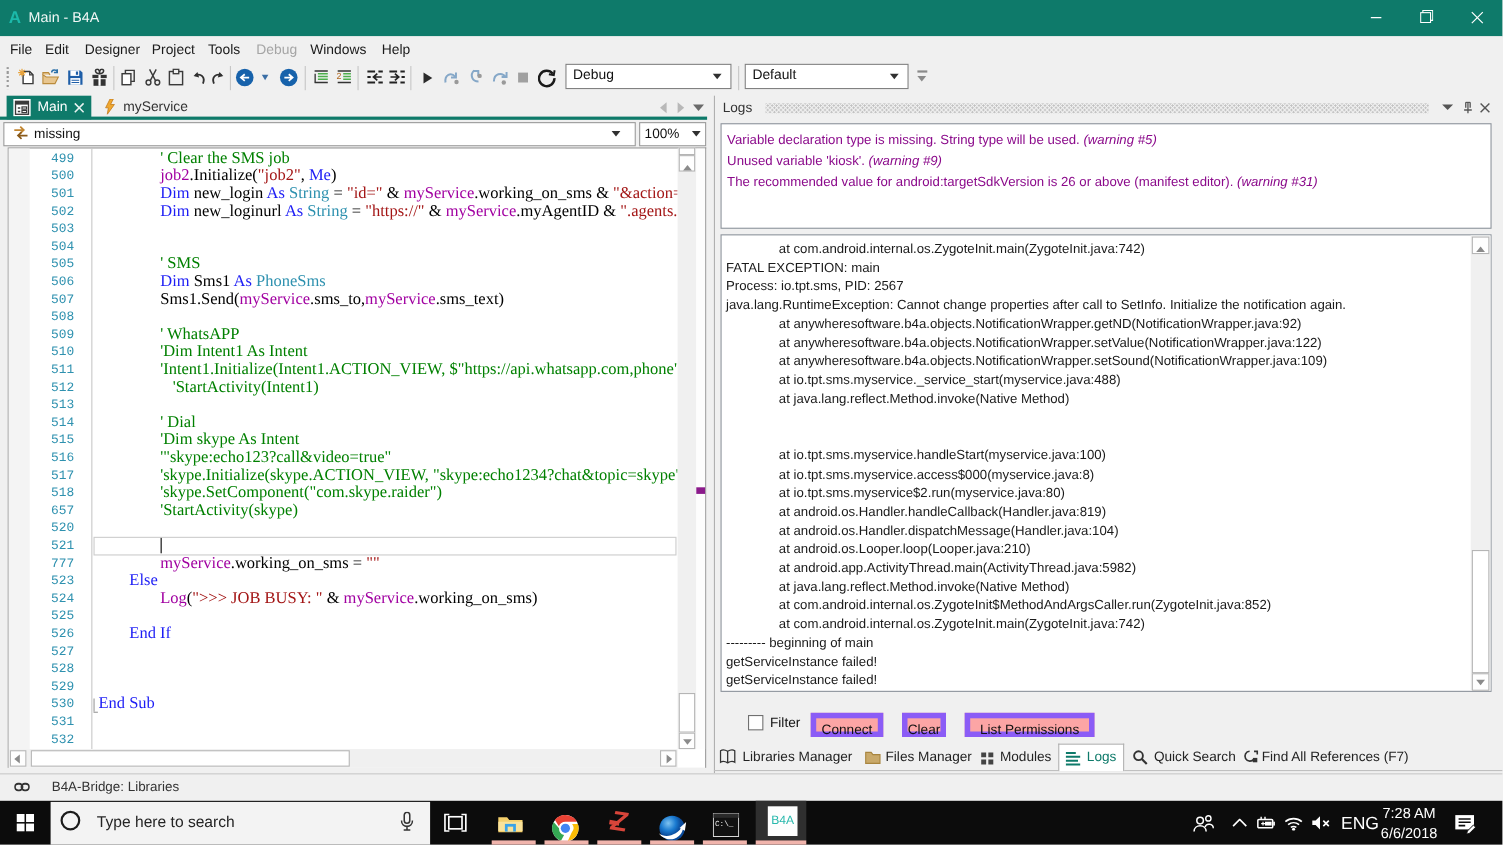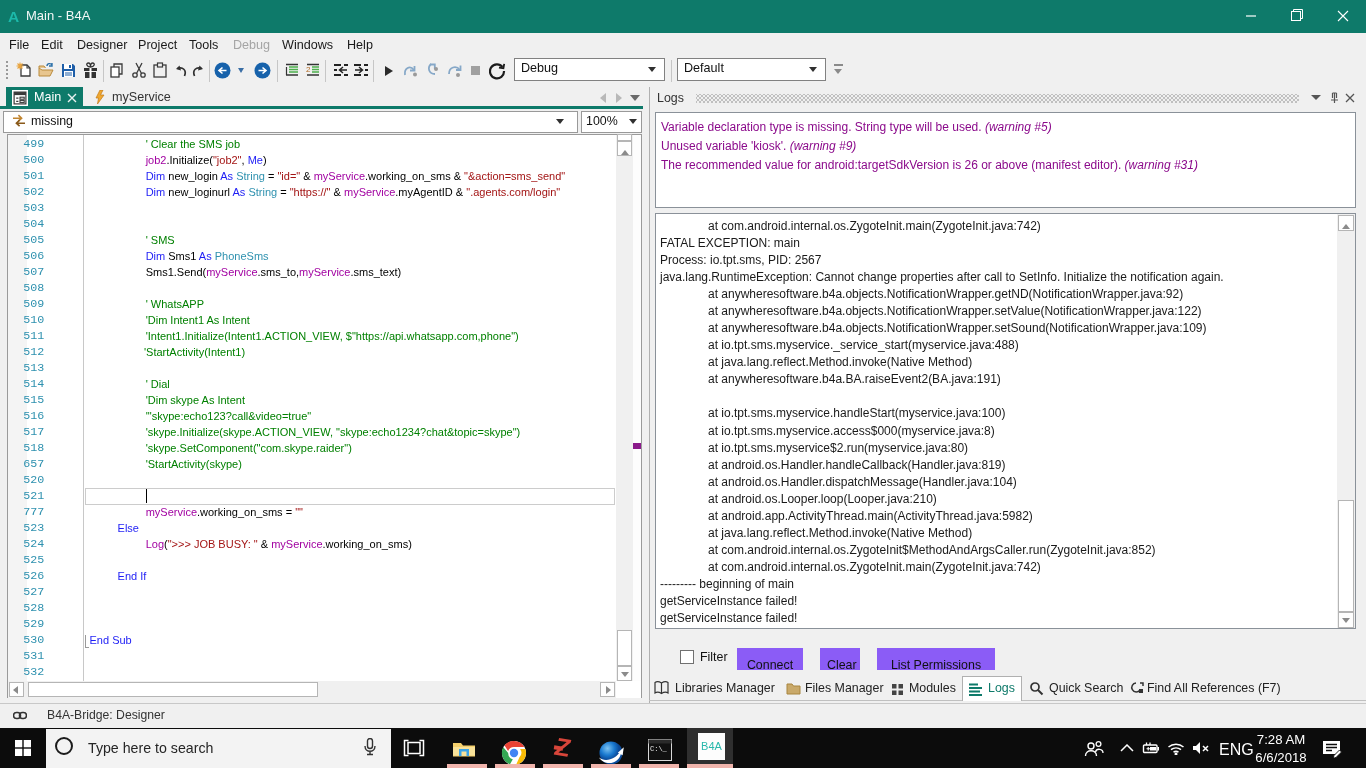"499" .ln { text-align: center -> right }
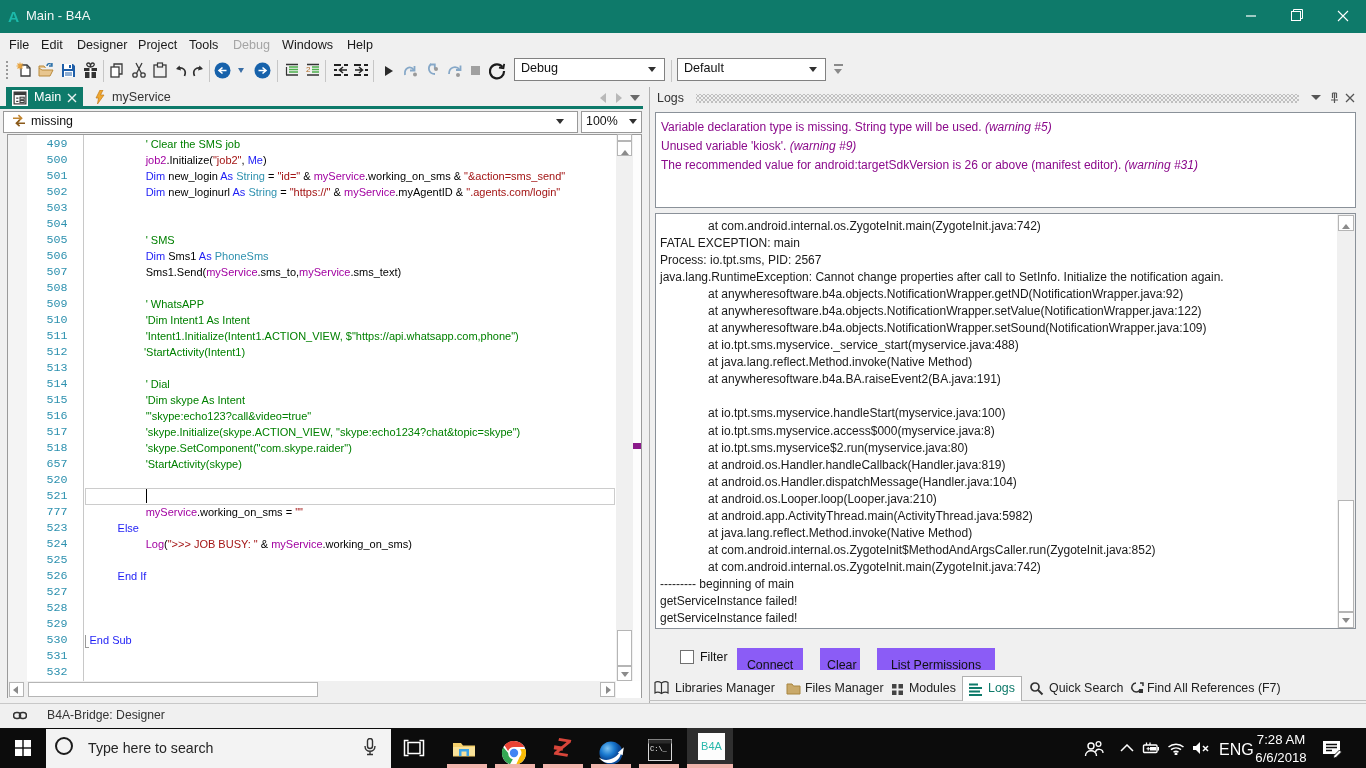"' Clear the SMS job" .cl { font-family: Liberation Sans, sans-serif -> Liberation Serif, serif; font-size: 11px -> 15px }
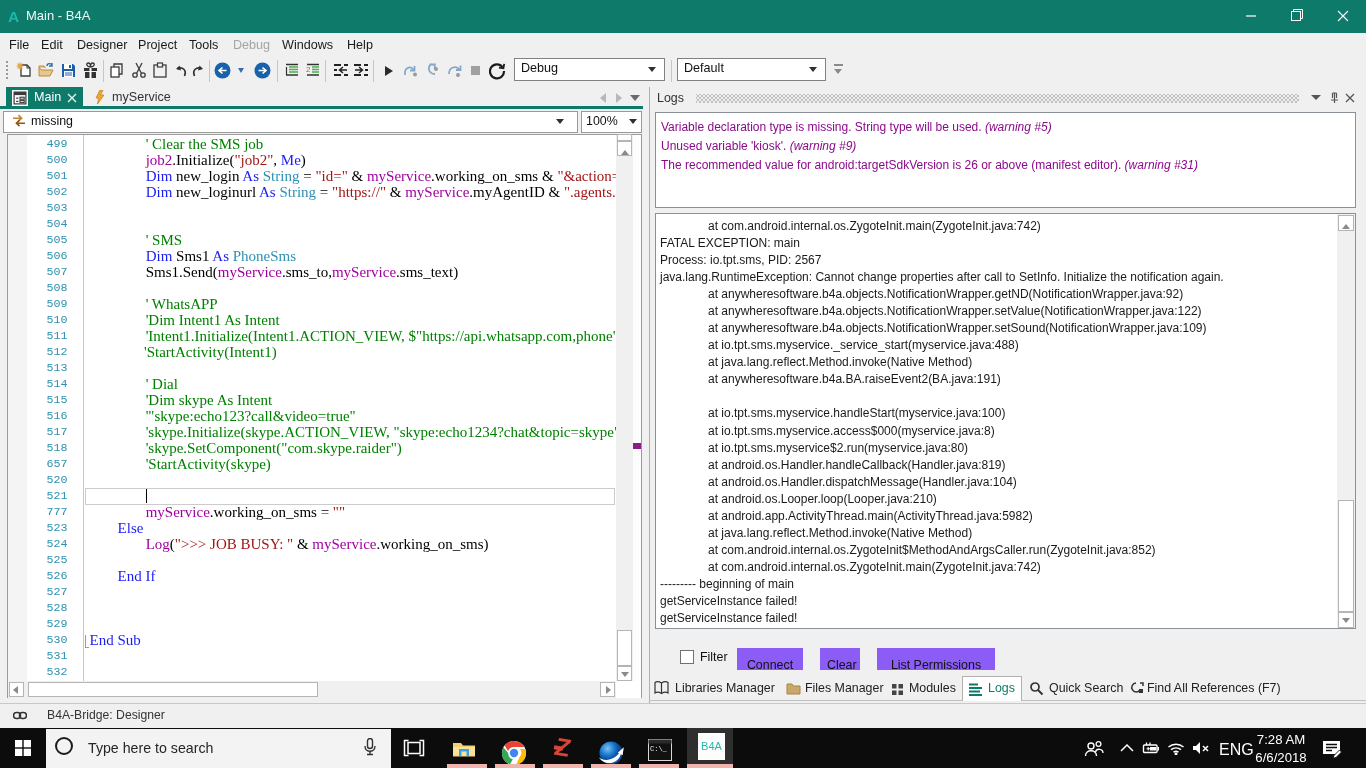"'StartActivity(Intent1)" div.cl { left: 144px -> 157px }
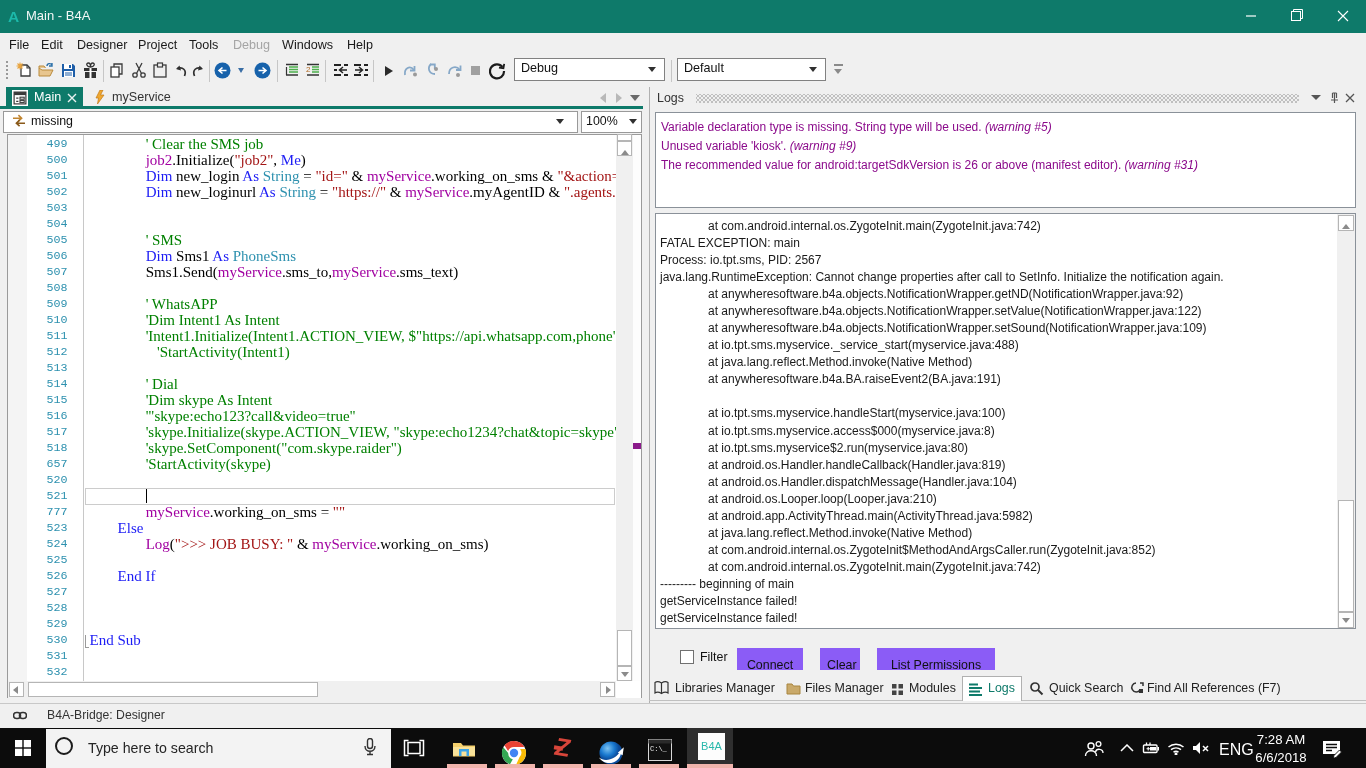"at anywheresoftware.b4a.BA.raiseEvent2(BA.java:191)" div.lg { html: <div>at anywheresoftware.b4a.BA.raiseEvent2(BA.java:191)</div> -> none }
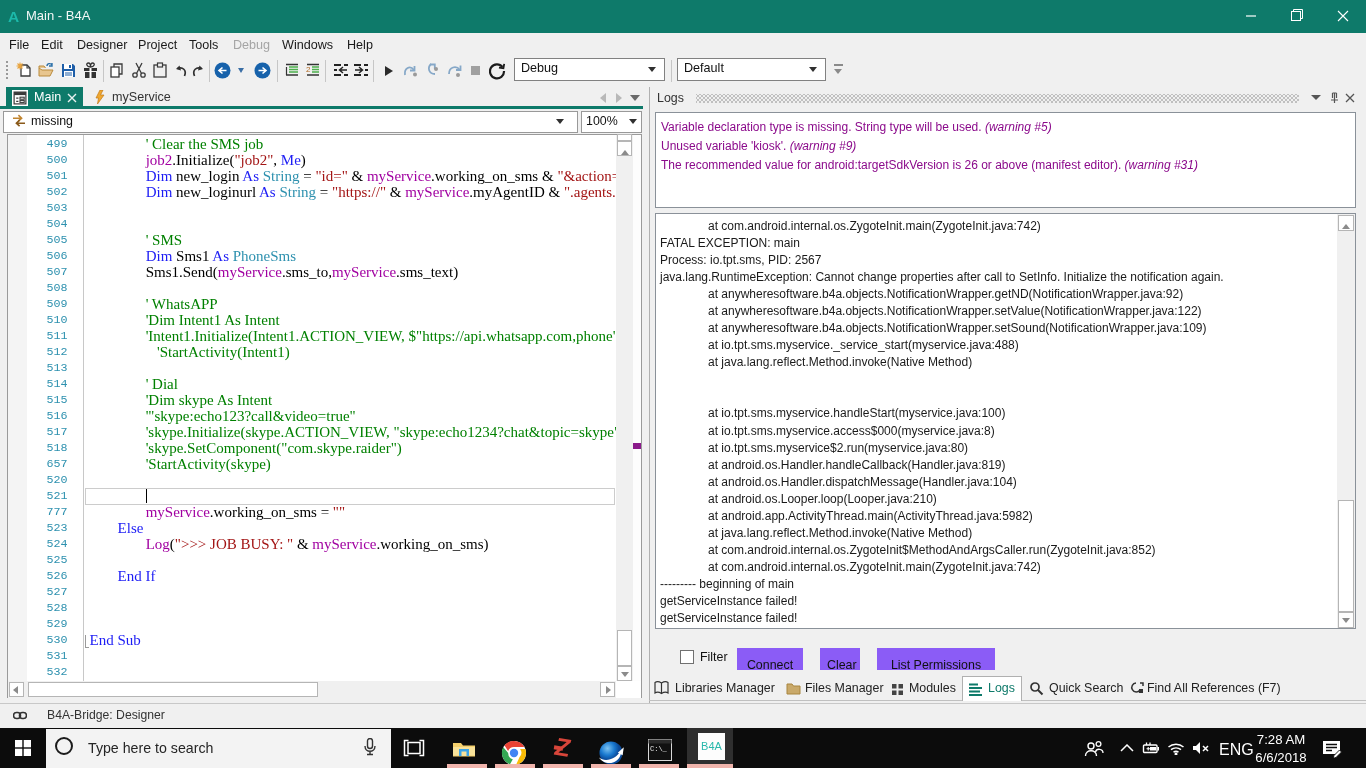"Connect" .btn { background: #8b5cf6 -> #fca5a5; border: 7px solid #8b5cf6 -> 5px solid #8b5cf6 }
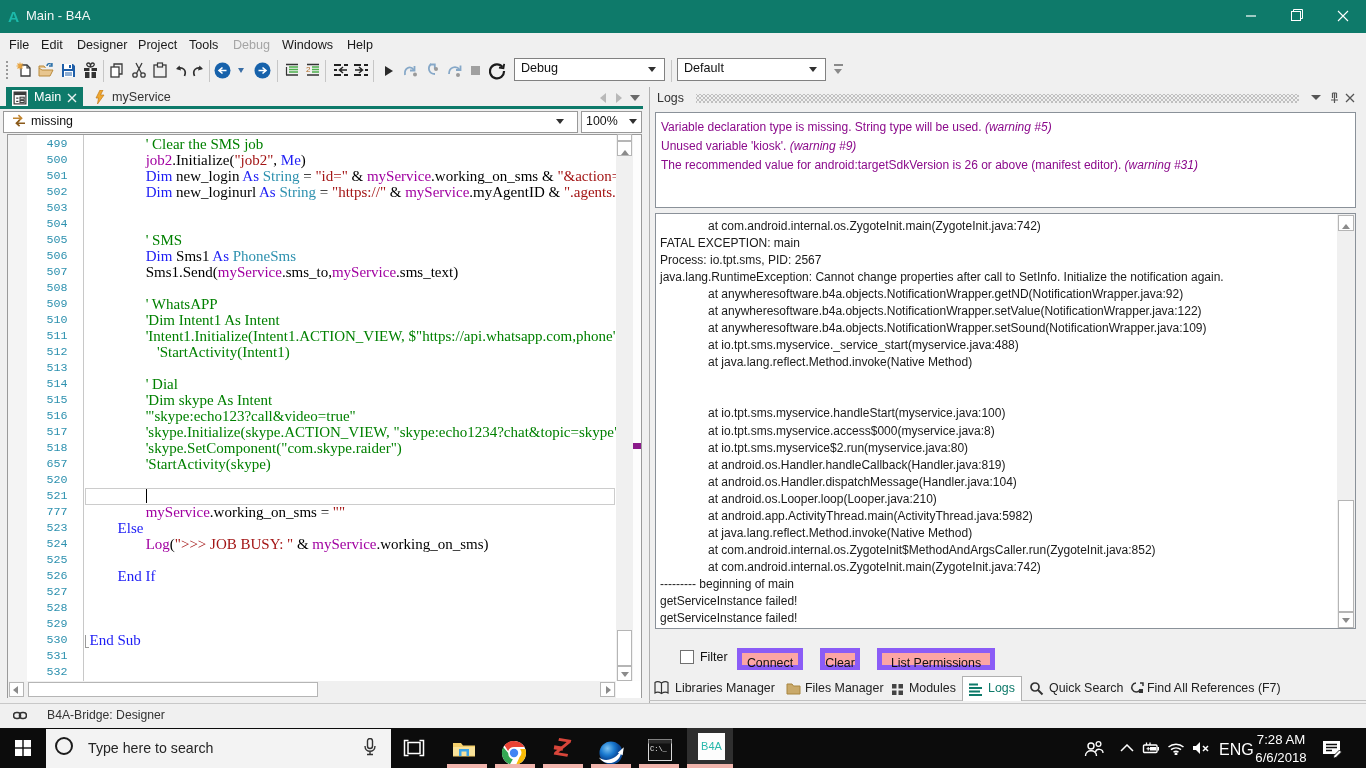"B4A-Bridge: Designer" div.abs { text: Designer -> Libraries }
